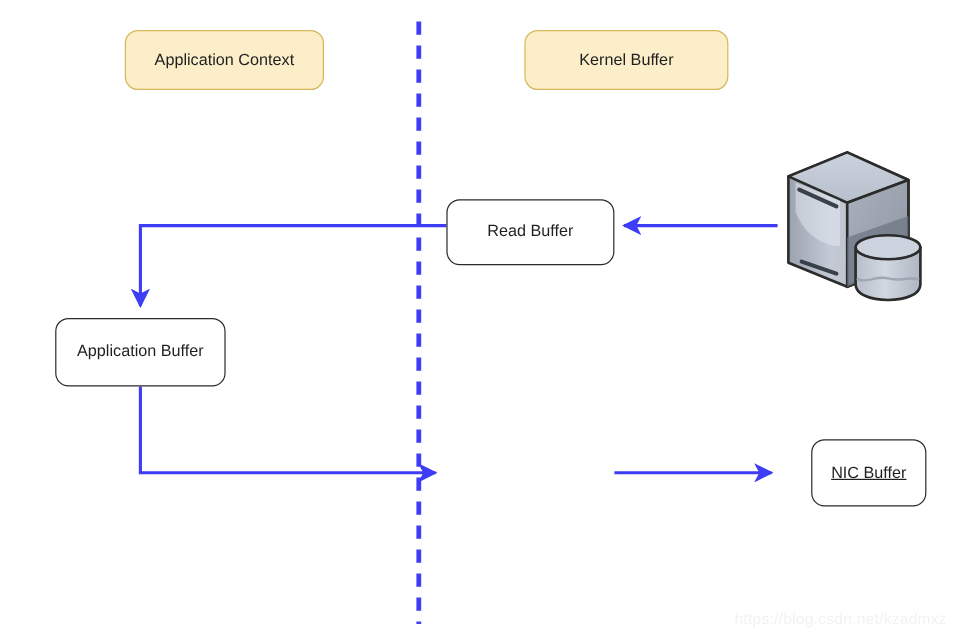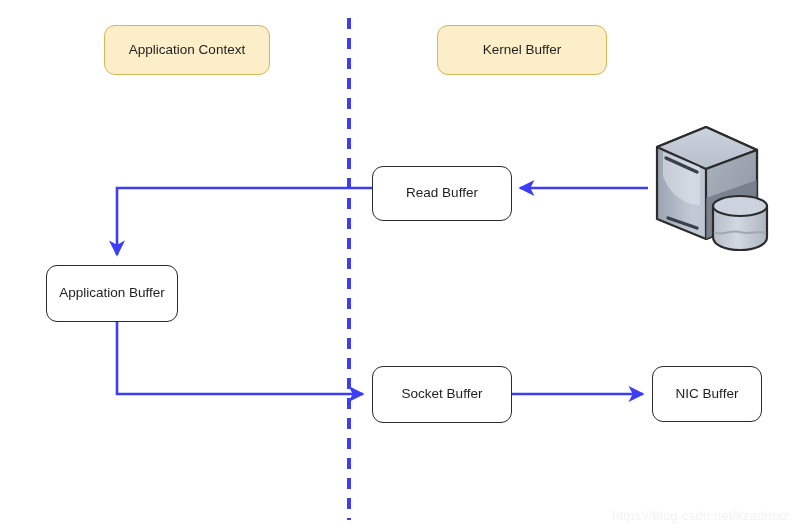"Application Buffer" div.node { width: 132px -> 142px }
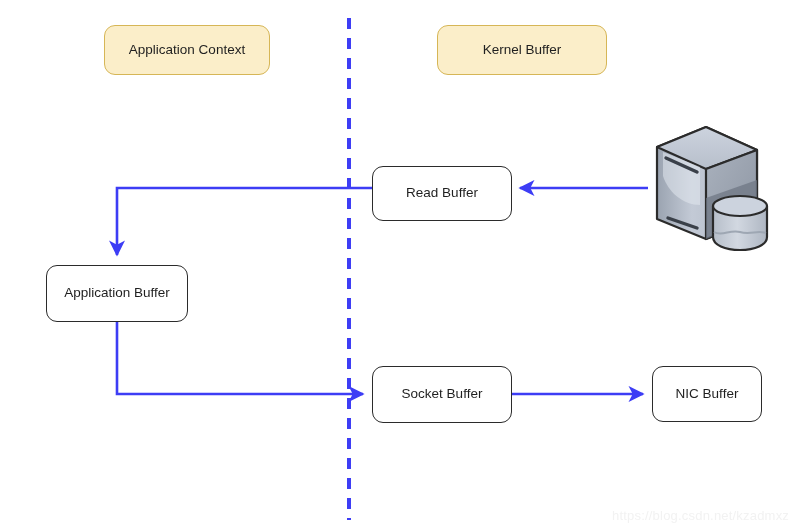"Socket Buffer" div.node { html: <div> <span>Socket Buffer</span> </div> -> none }
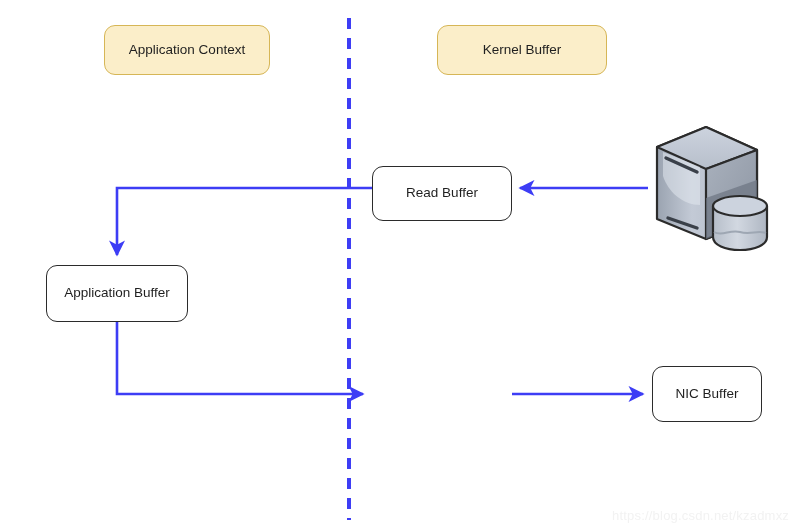"NIC Buffer" div.node { left: 652px -> 676px; text-decoration: none -> underline; width: 110px -> 96px }
